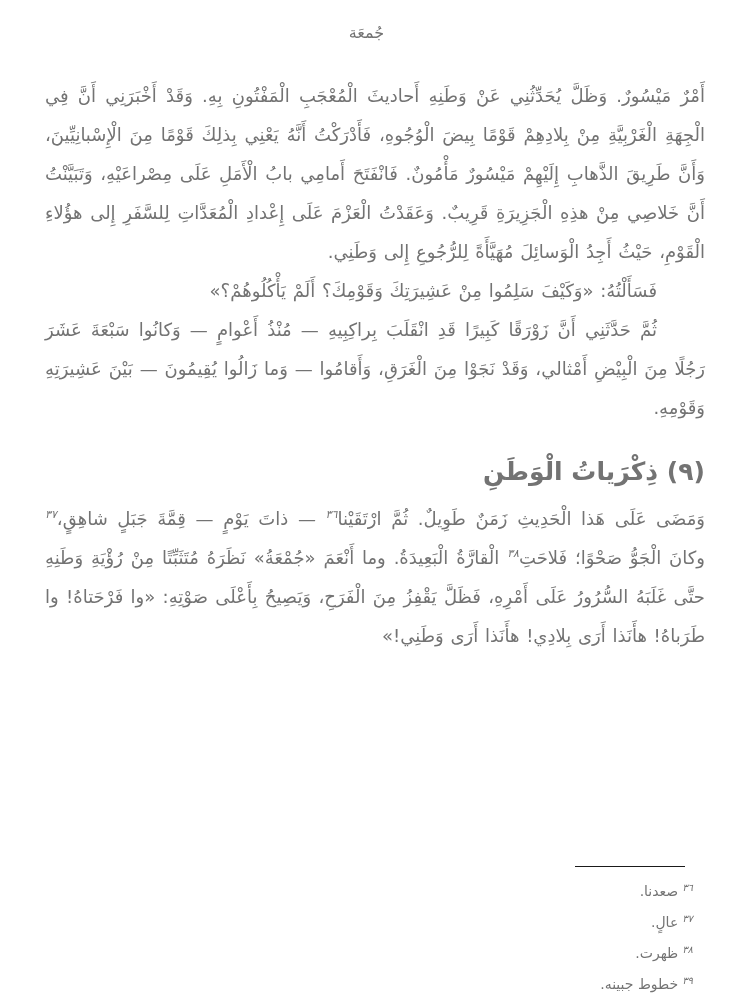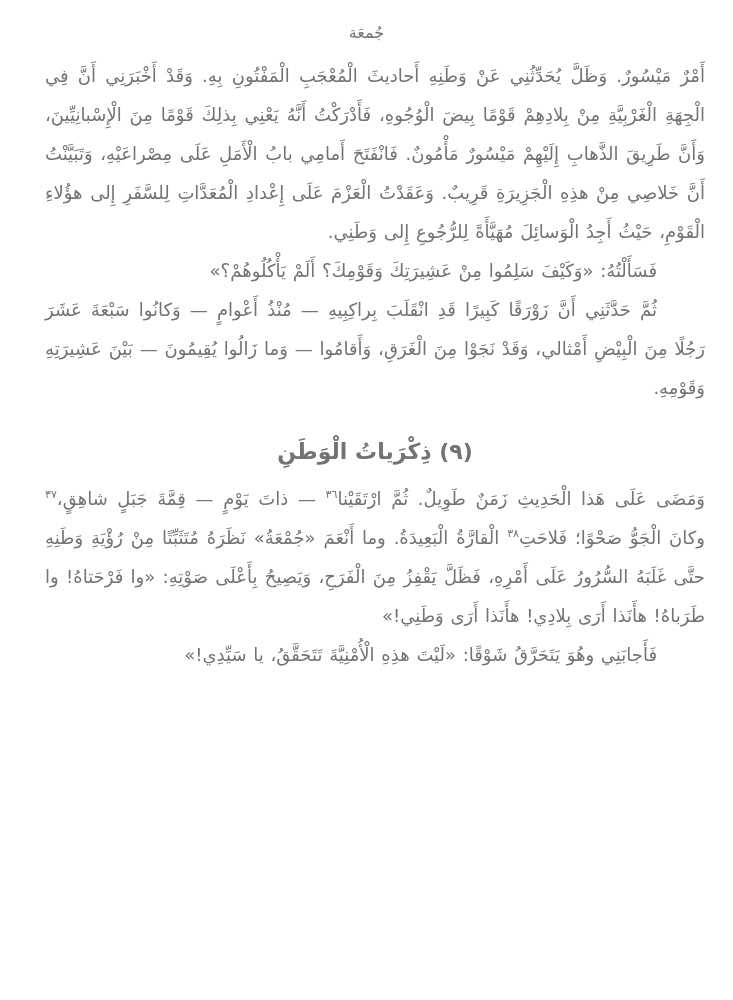"أَمْرٌ مَيْسُورٌ. وَظَلَّ يُحَدِّثُنِي" .content { top: 48px -> 68px }
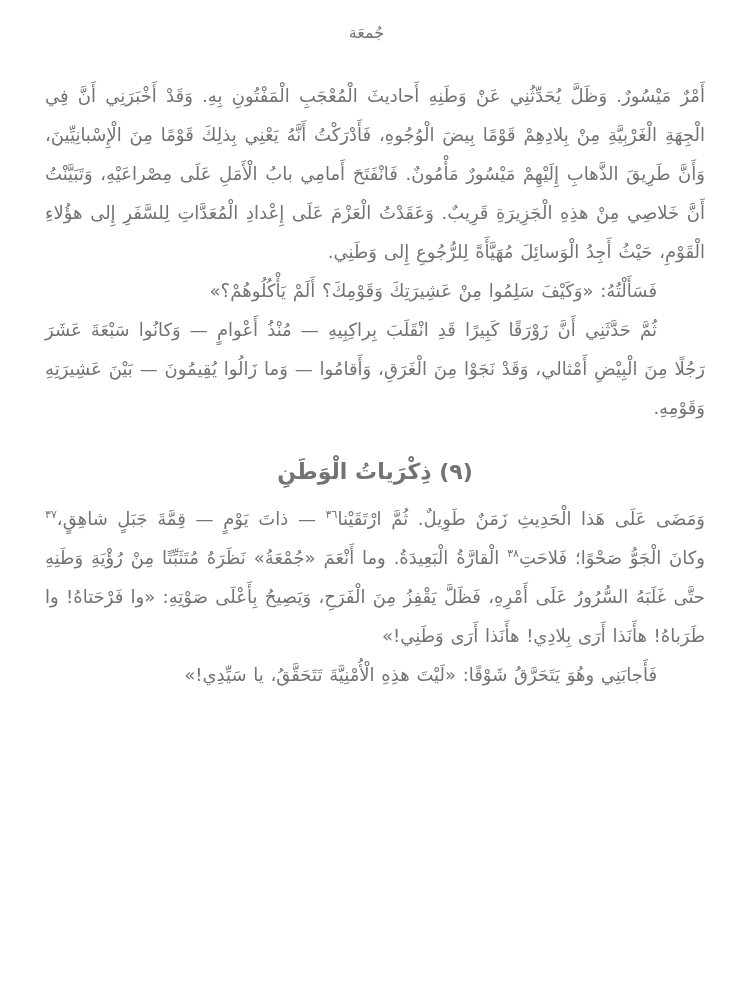"(٩) ذِكْرَياتُ الْوَطَنِ" .section-heading { font-size: 22px -> 25px; text-align: center -> right }
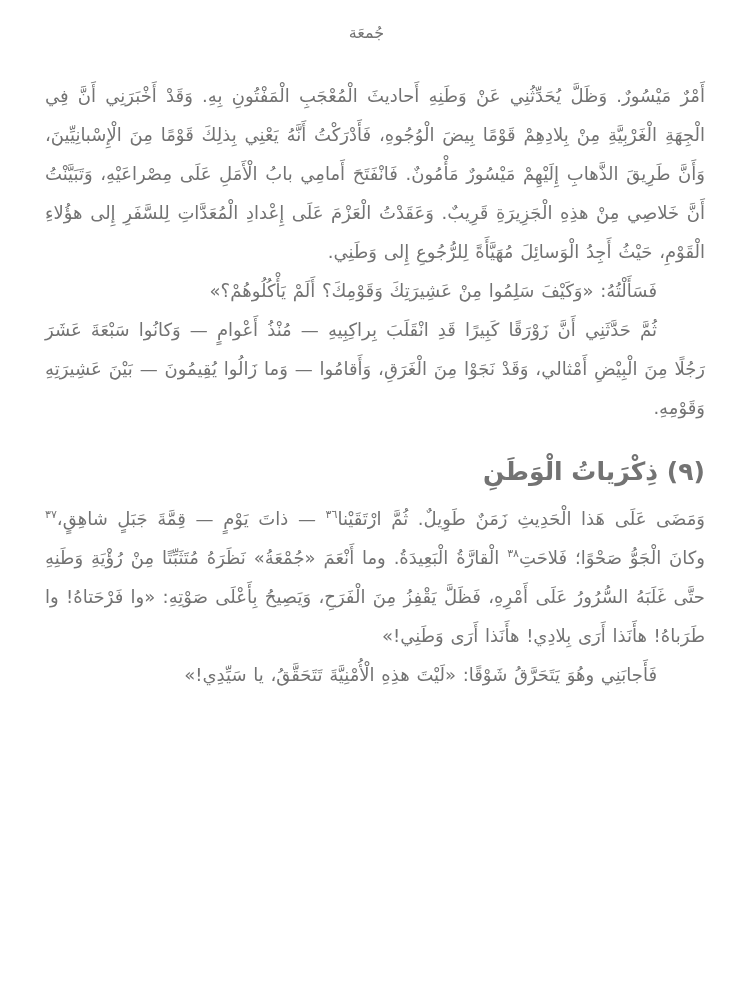"٣٧" sup.fnref { font-style: none -> italic }
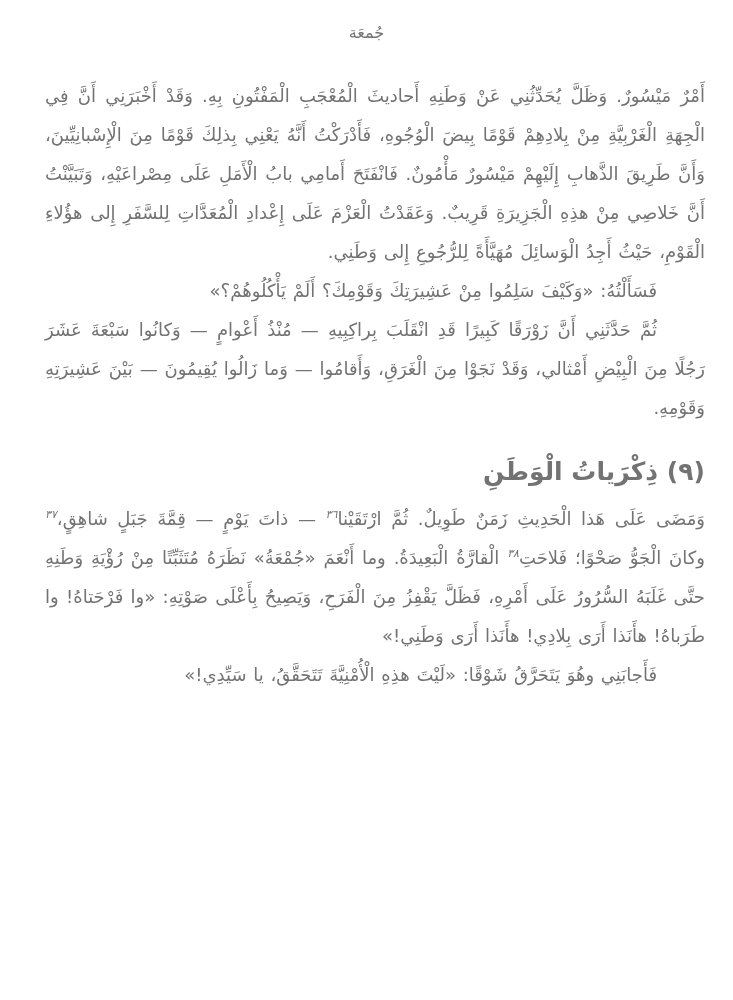"فَأَجابَنِي وهُوَ يَتَحَرَّقُ شَوْقًا:" p.para { html: <p>فَأَجابَنِي وهُوَ يَتَحَرَّقُ شَوْقًا: «لَيْتَ هذِهِ الْأُمْنِيَّةَ تَتَحَقَّقُ، يا سَيِّدِي!»</p> -> none }
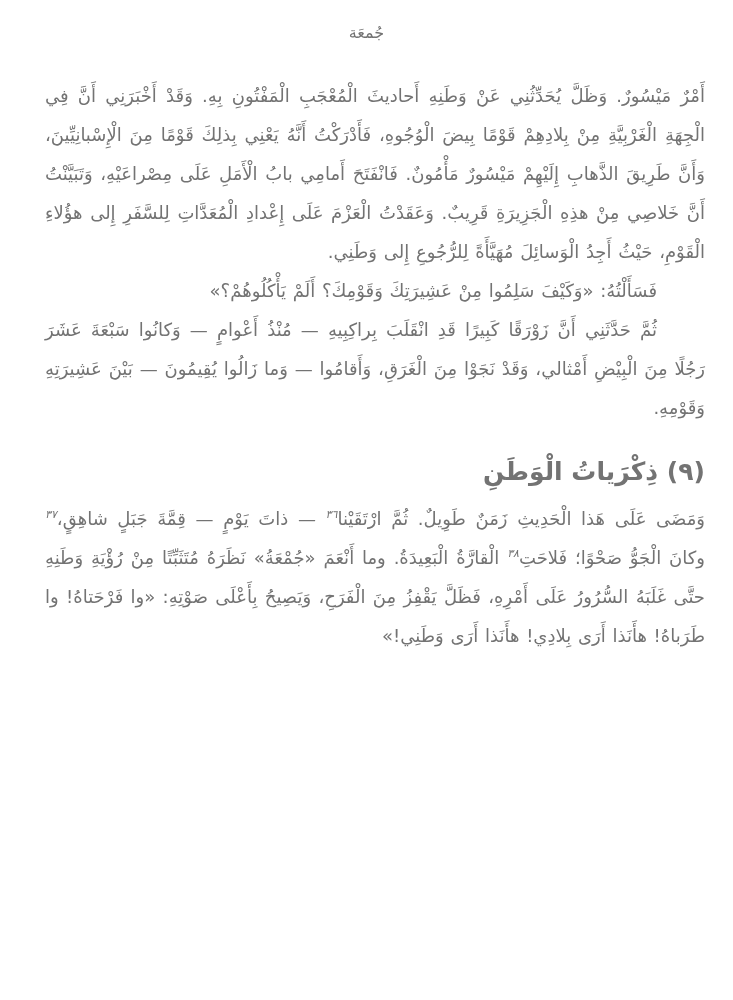"٣٦صعدنا." div.footnotes { html: none -> <div> <div></div> <div> <sup>٣٦</sup><span>صعدنا.</span> </div> <div> <sup>٣٧</sup><span>عالٍ.</span> </div> <div> <sup>٣٨</sup><span>ظهرت.</span> </div> <div> <sup>٣٩</sup><span>خطوط جبينه.</span> </div> </div> }
